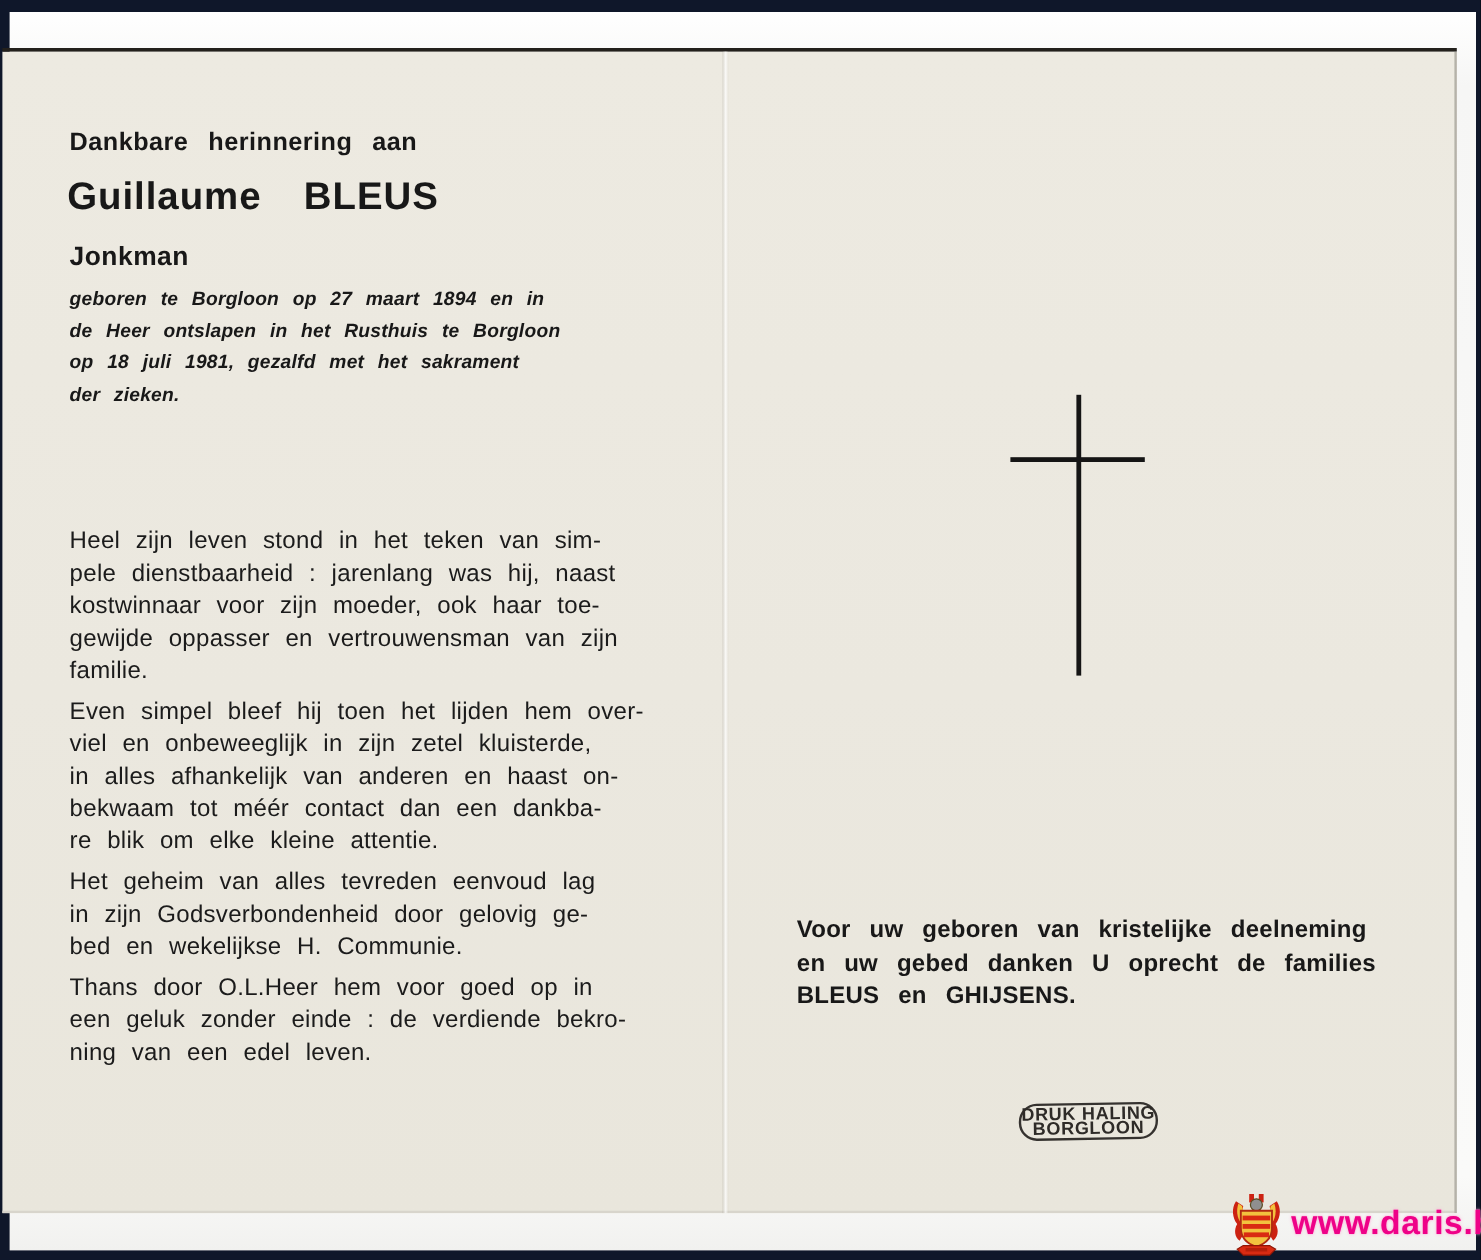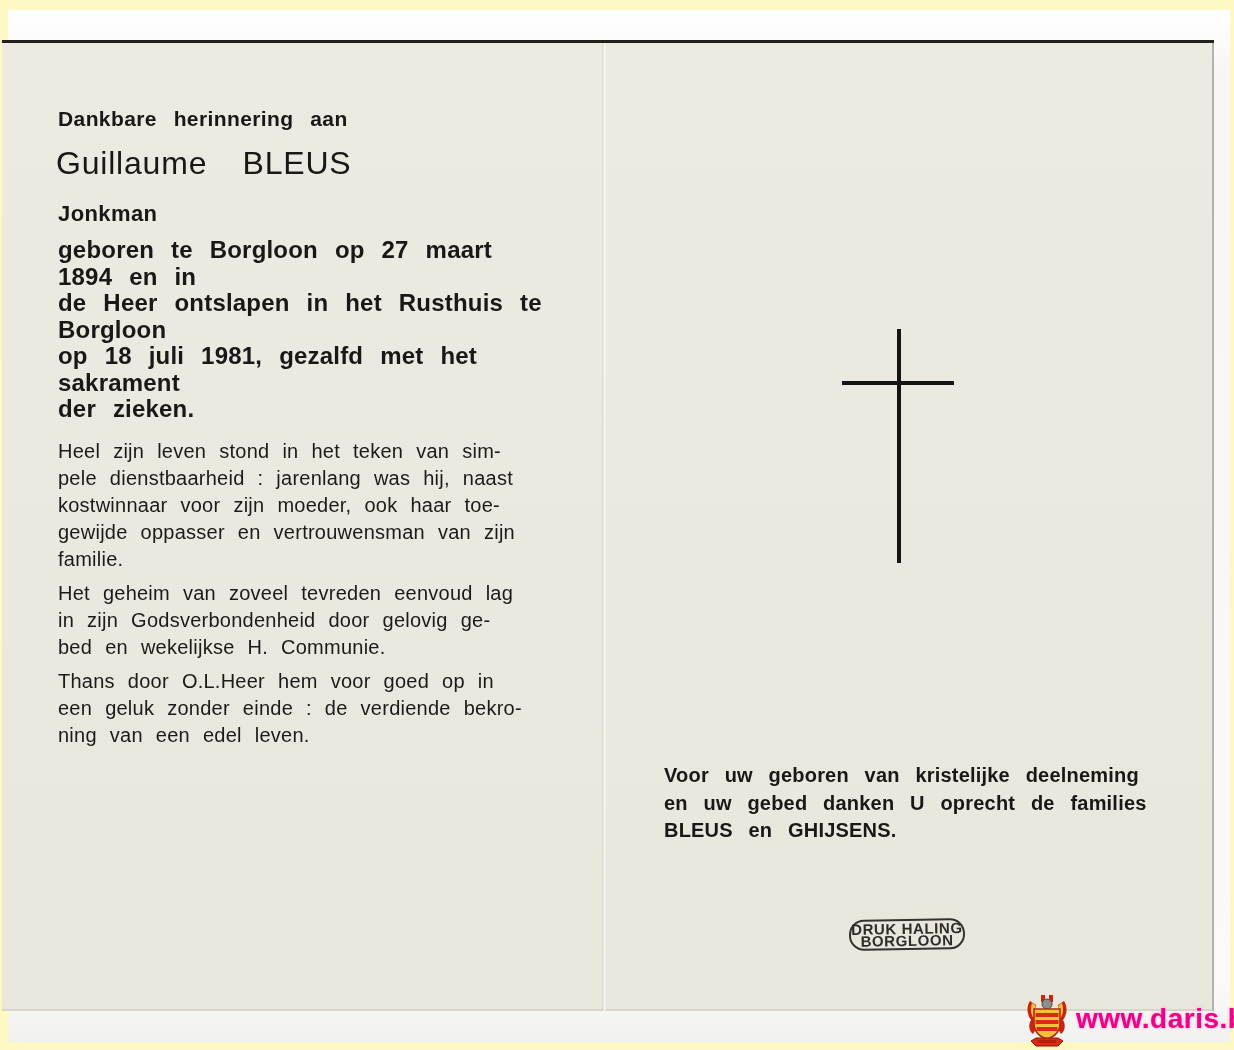"Dankbare herinnering aan" #scan { background: #fef9c3 -> #0f172a }
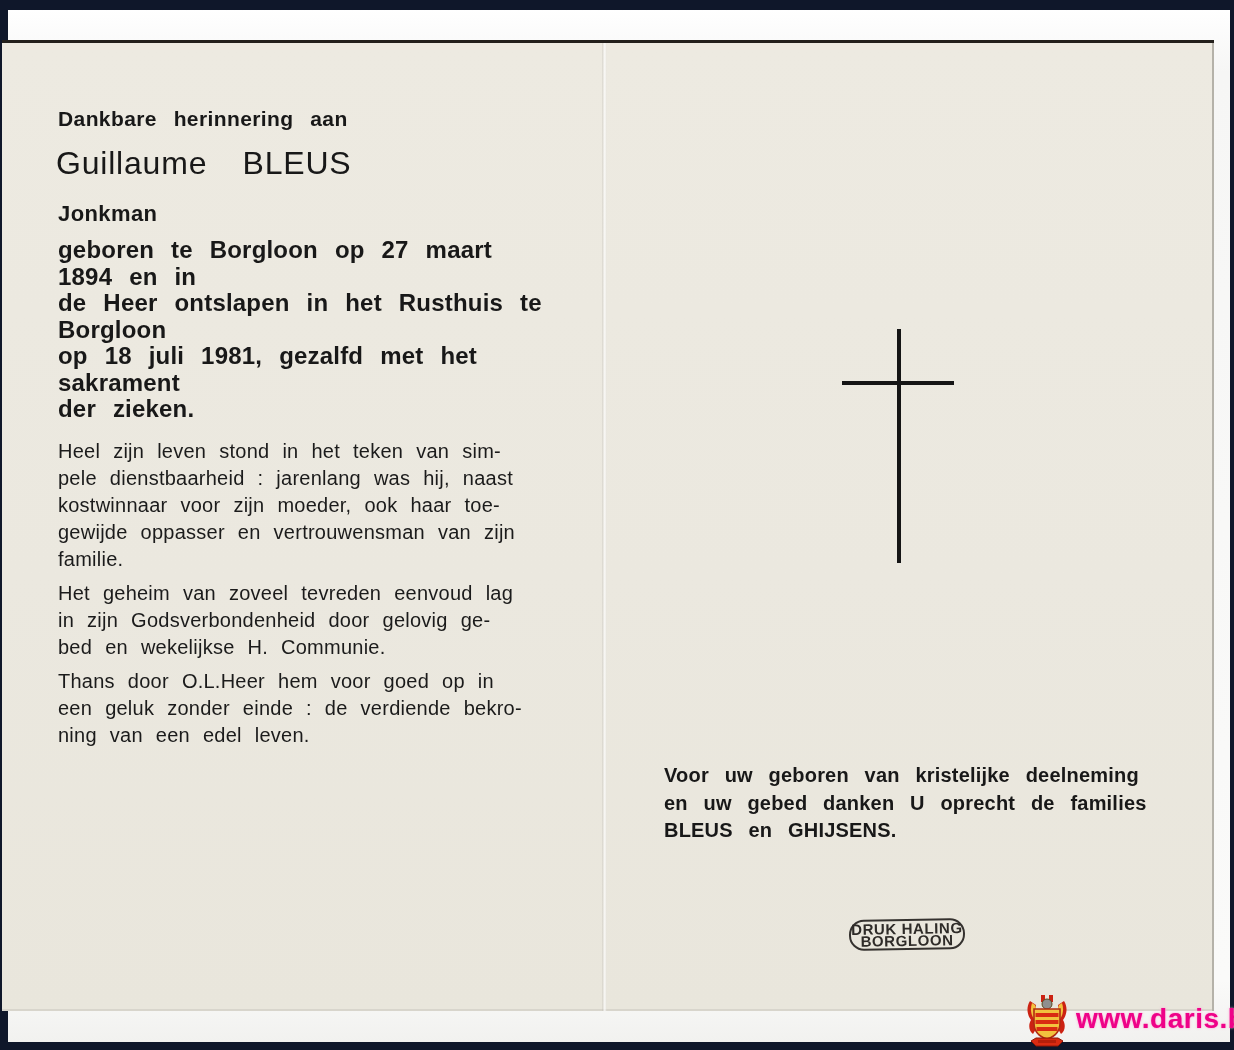"Guillaume BLEUS" .name { font-weight: normal -> bold }
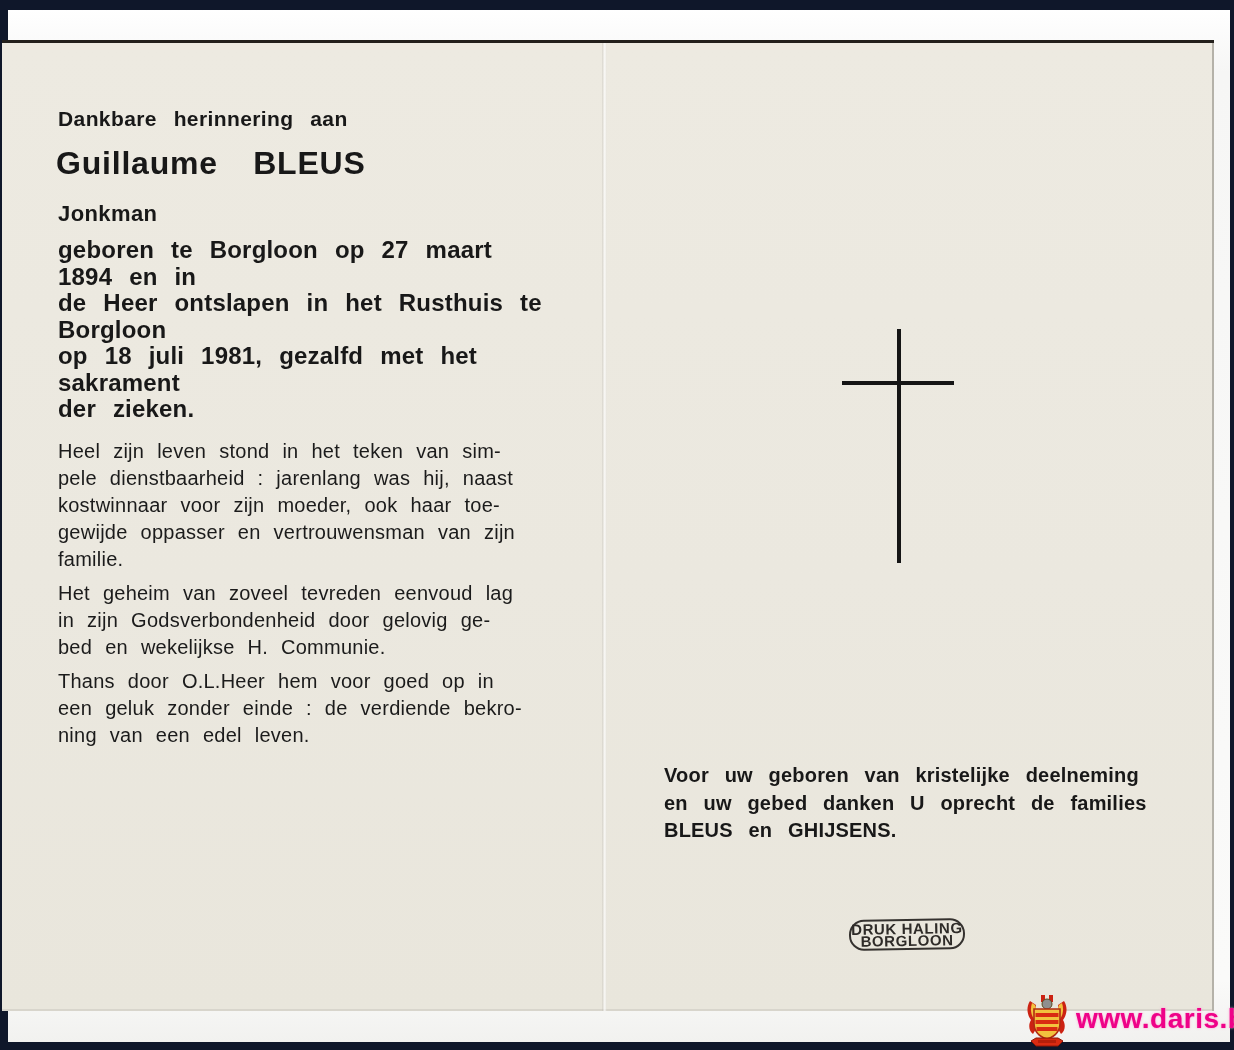"geboren te Borgloon op 27" .life-dates { font-size: 24px -> 16px; font-style: none -> italic }
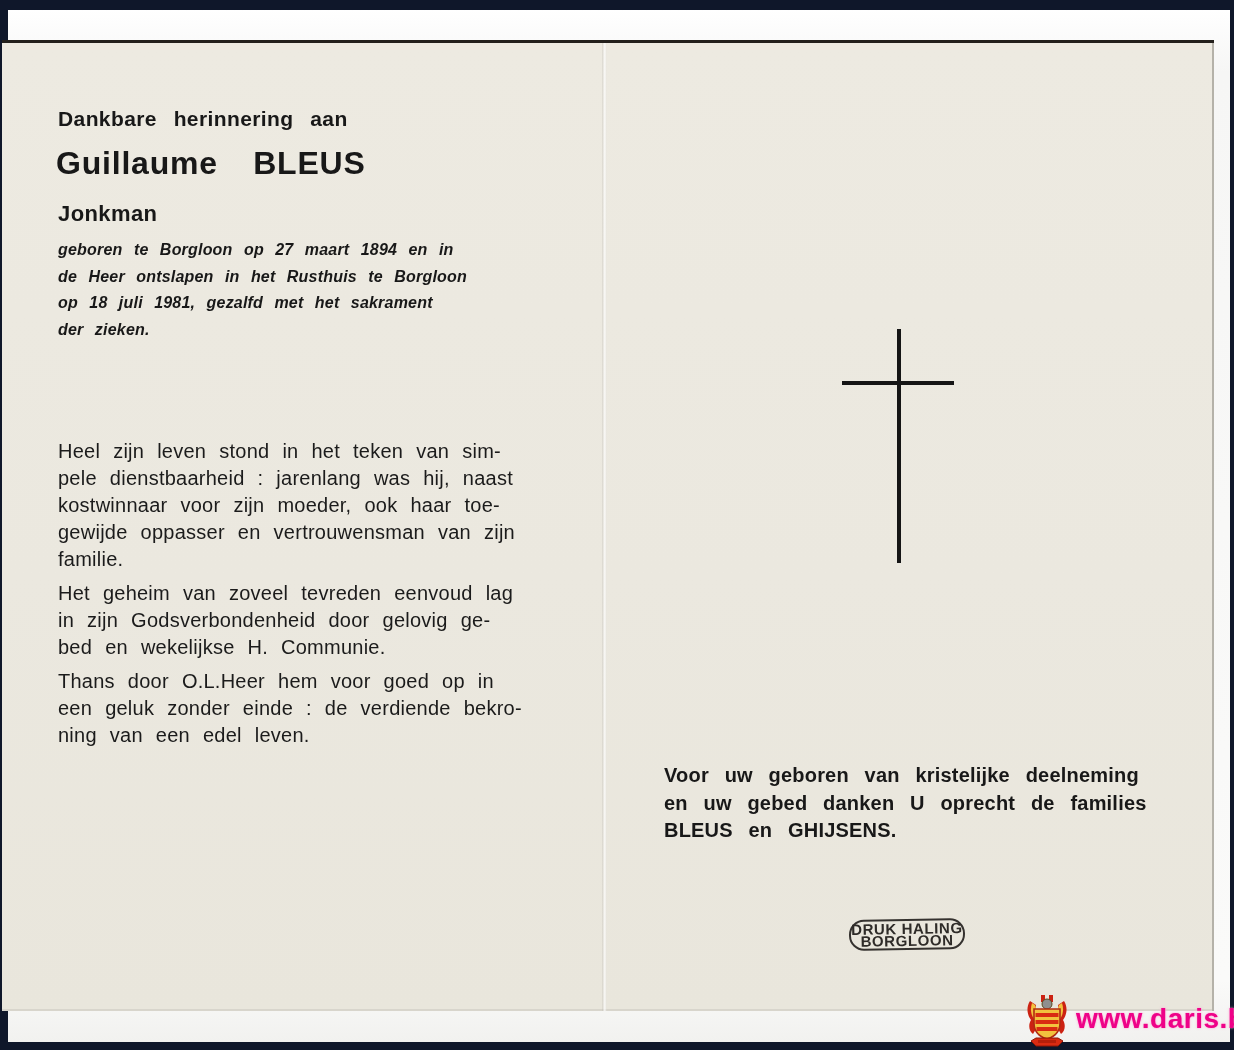"Even simpel bleef hij toen" p.para { html: none -> <p>Even simpel bleef hij toen het lijden hem over- viel en onbeweeglijk in zijn zetel kluisterde, in alles afhankelijk van anderen en haast on- bekwaam tot méér contact dan een dankba- re blik om elke kleine attentie.</p> }
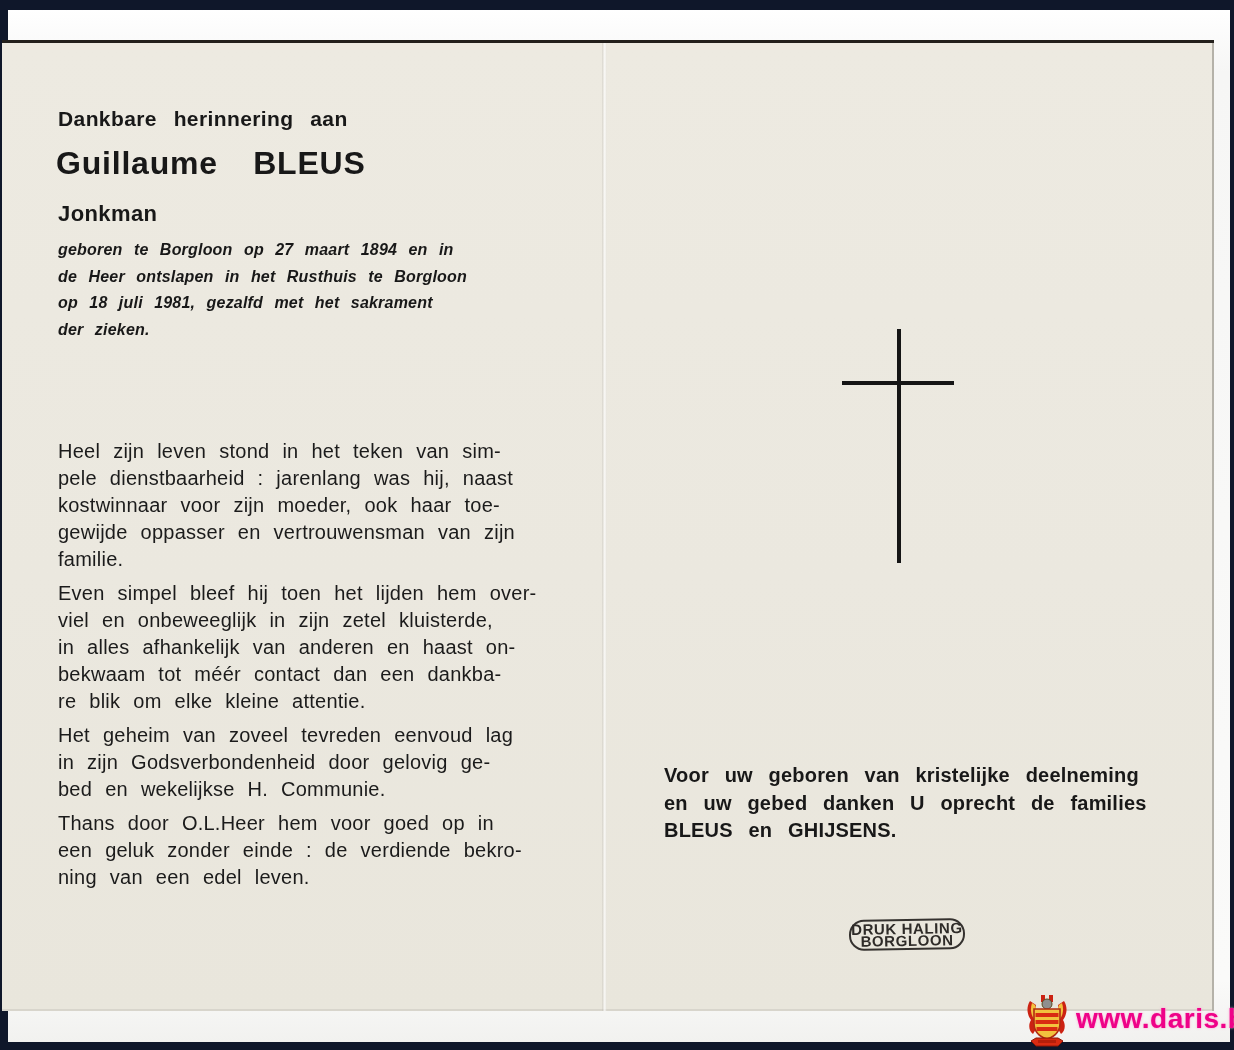"Het geheim van zoveel tevreden" p.para { text: zoveel -> alles }
